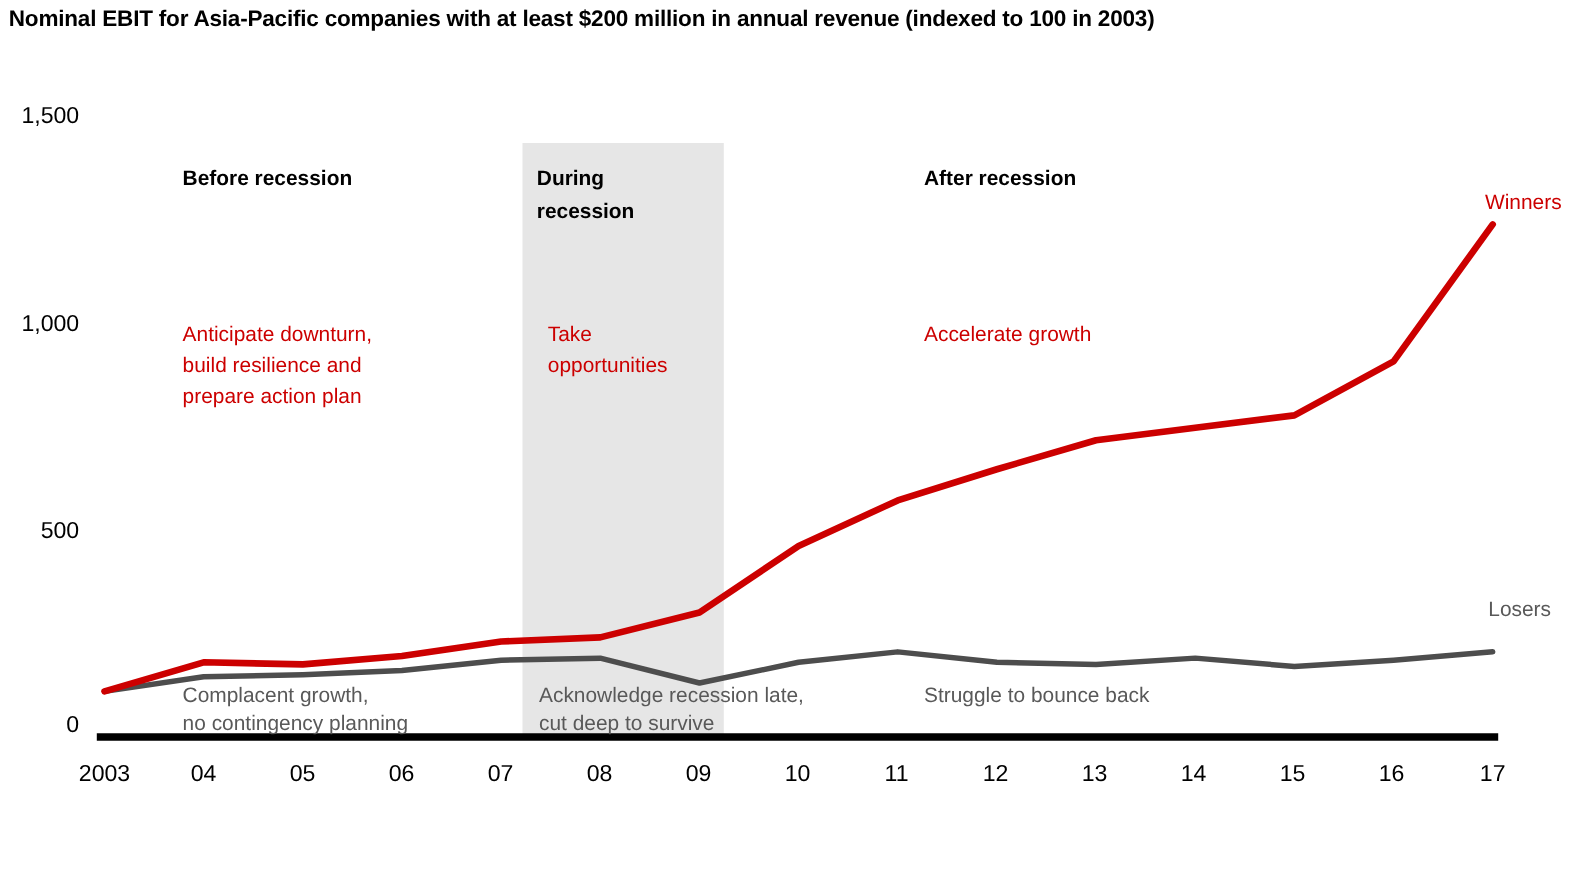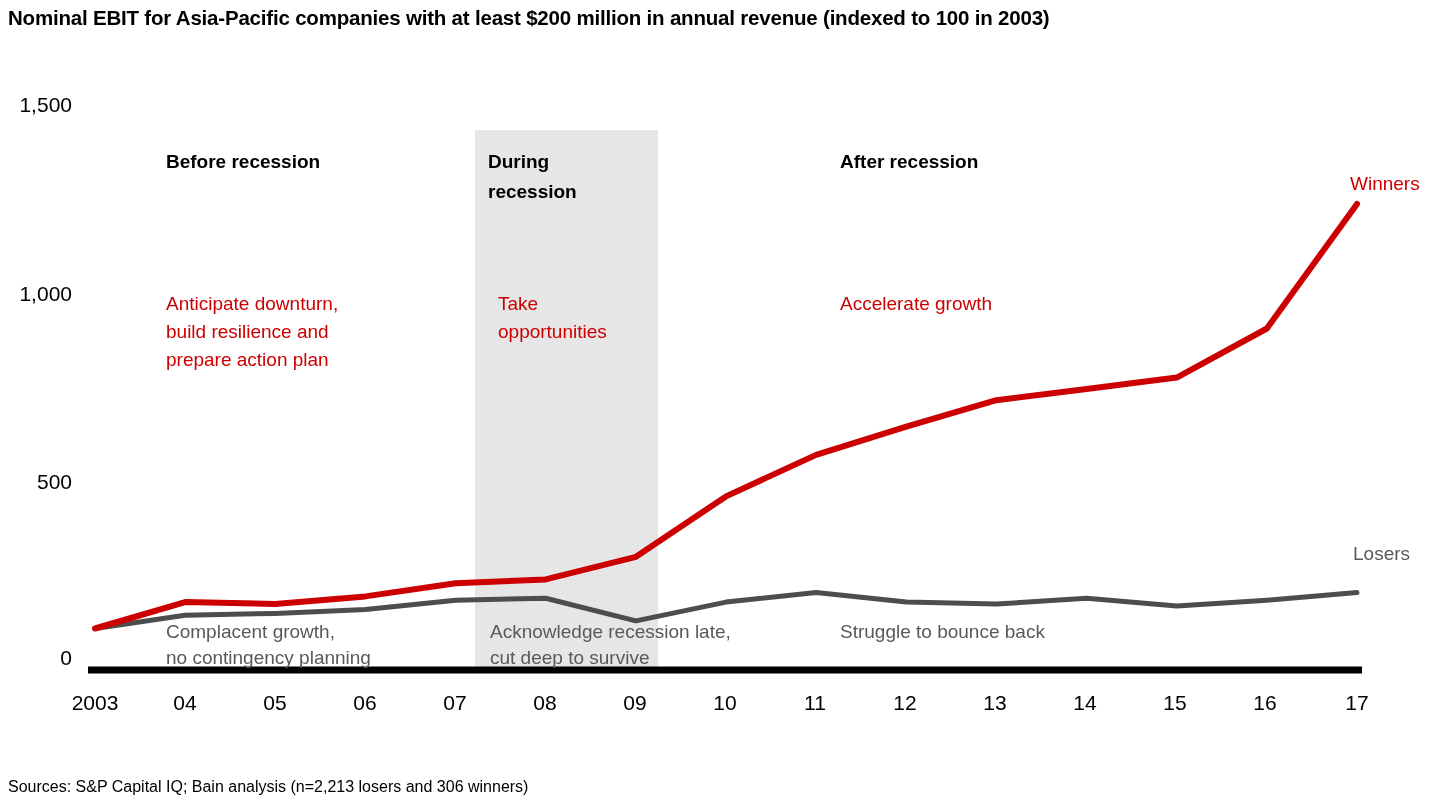"Sources: S&P Capital IQ; Bain" div.source-note { html: <div>Sources: S&amp;P Capital IQ; Bain analysis (n=2,213 losers and 306 winners)</div> -> none }
